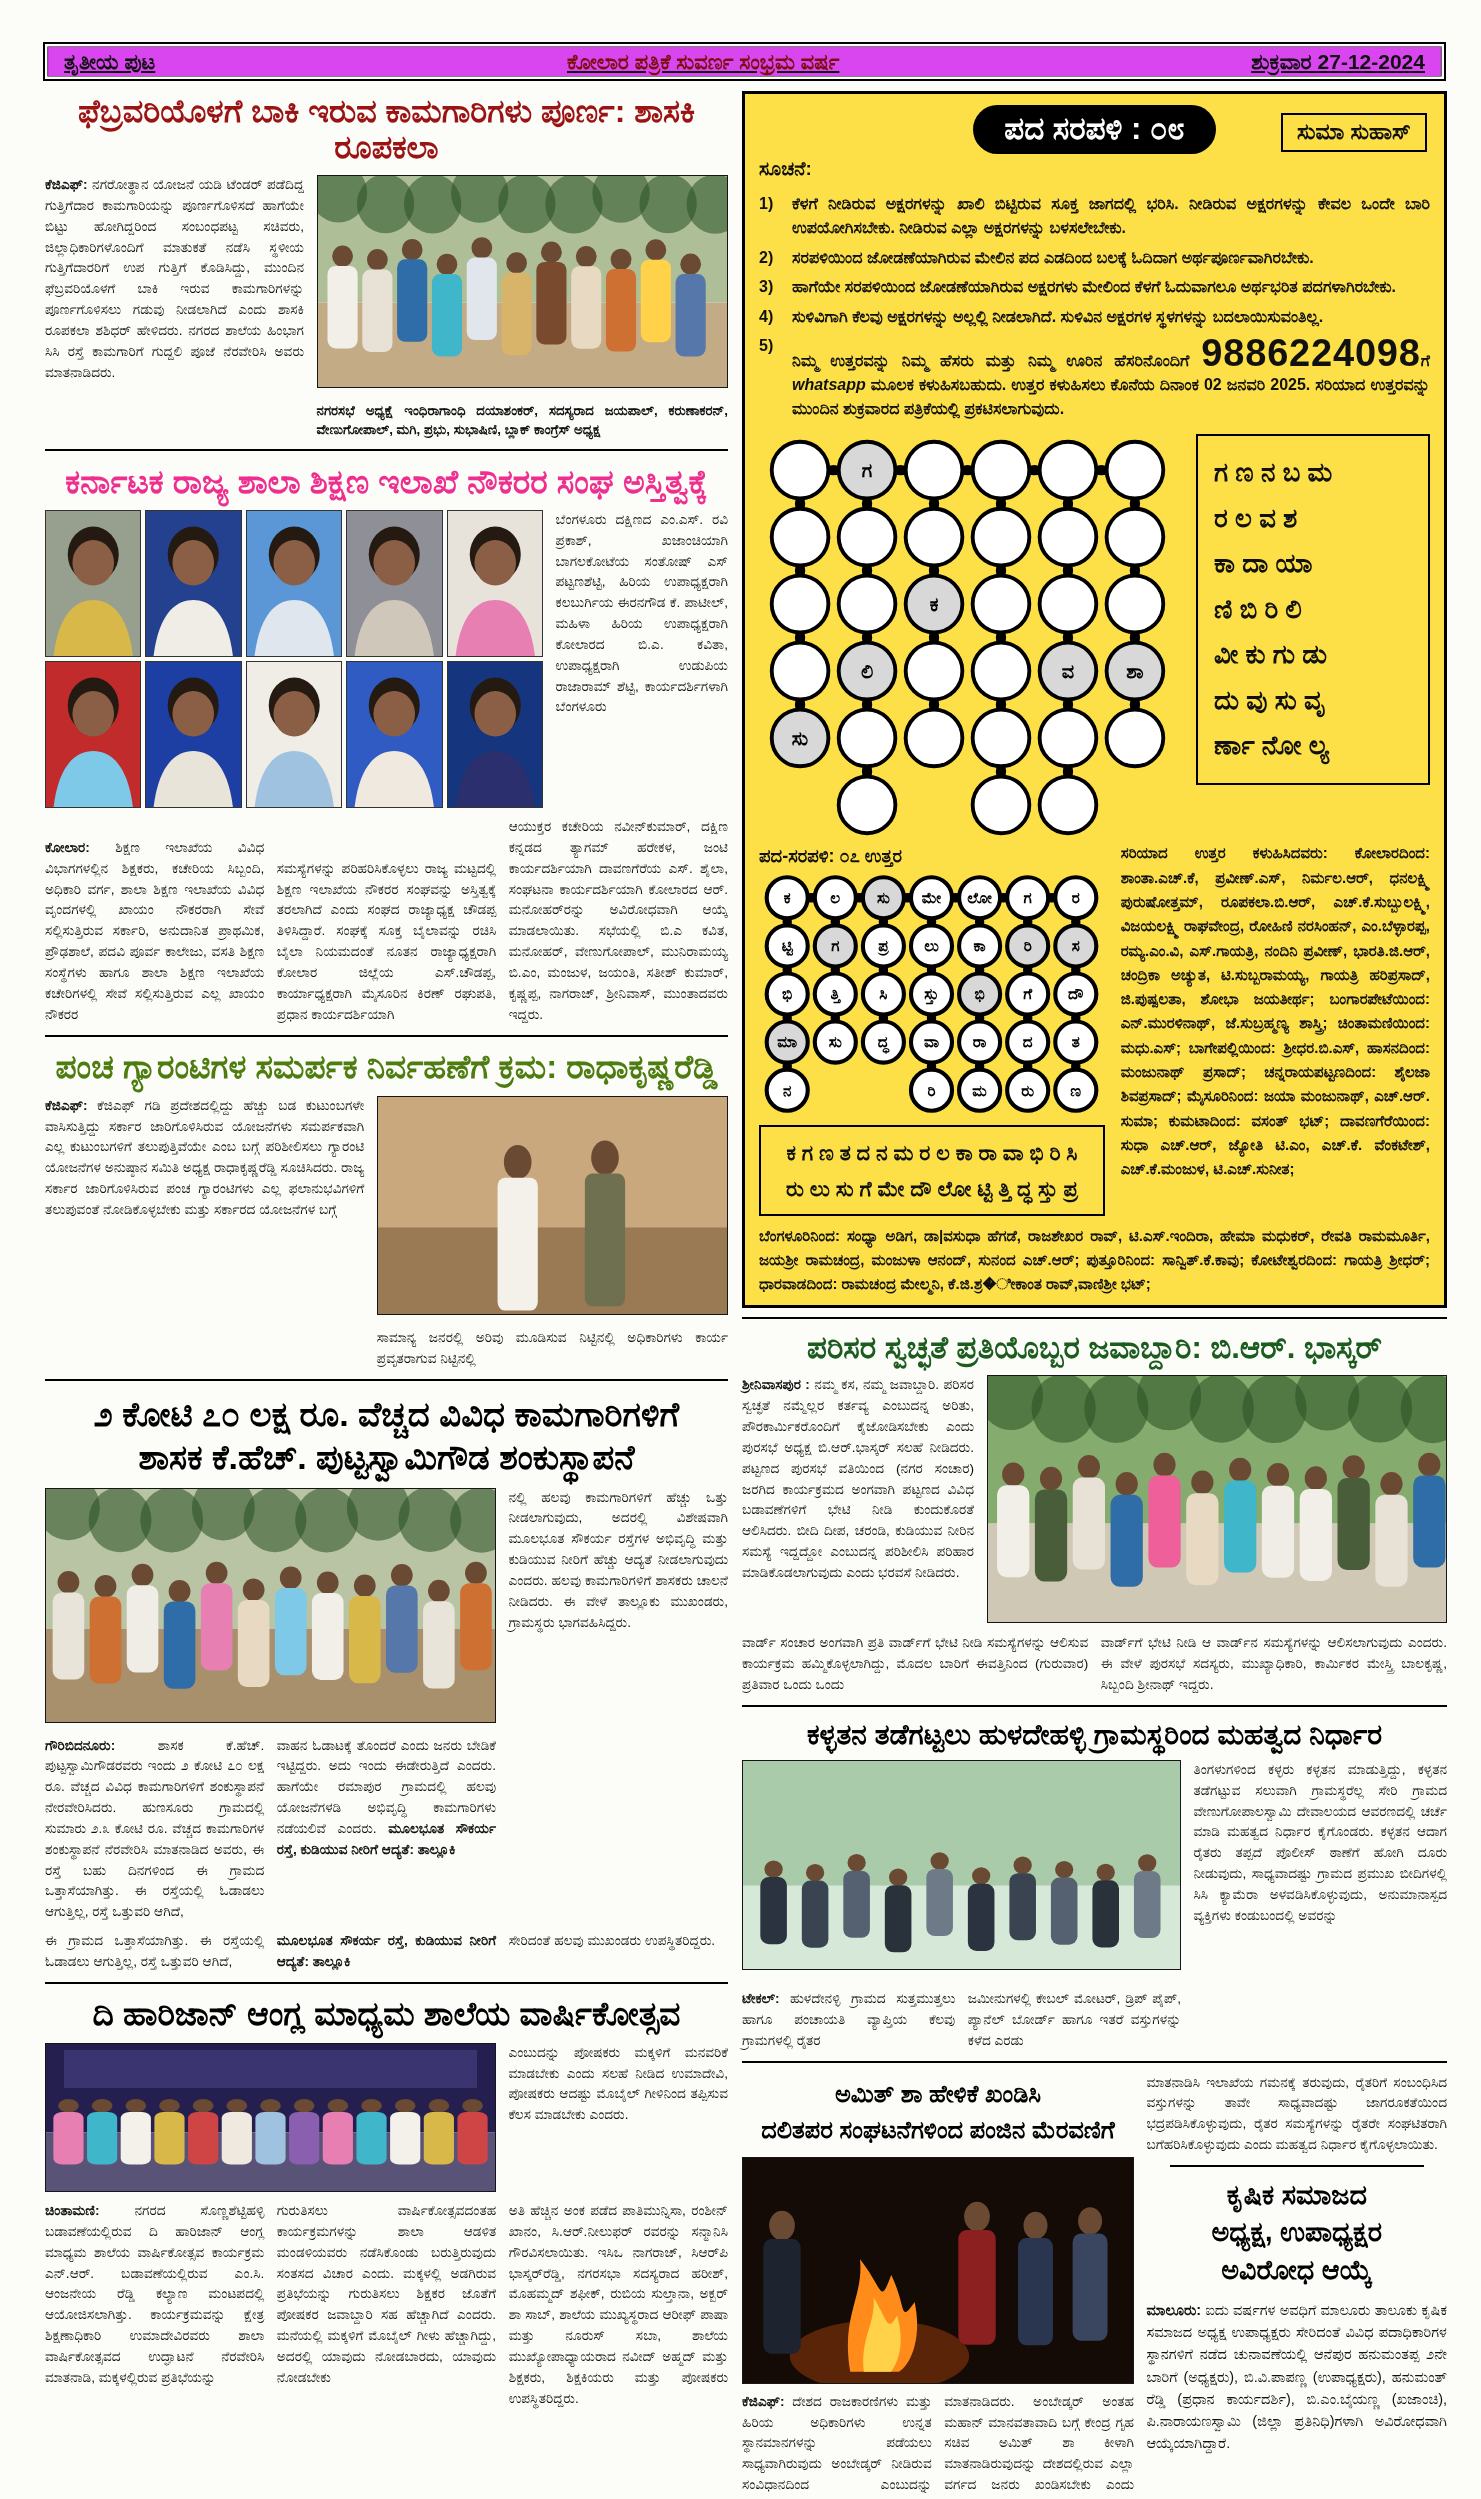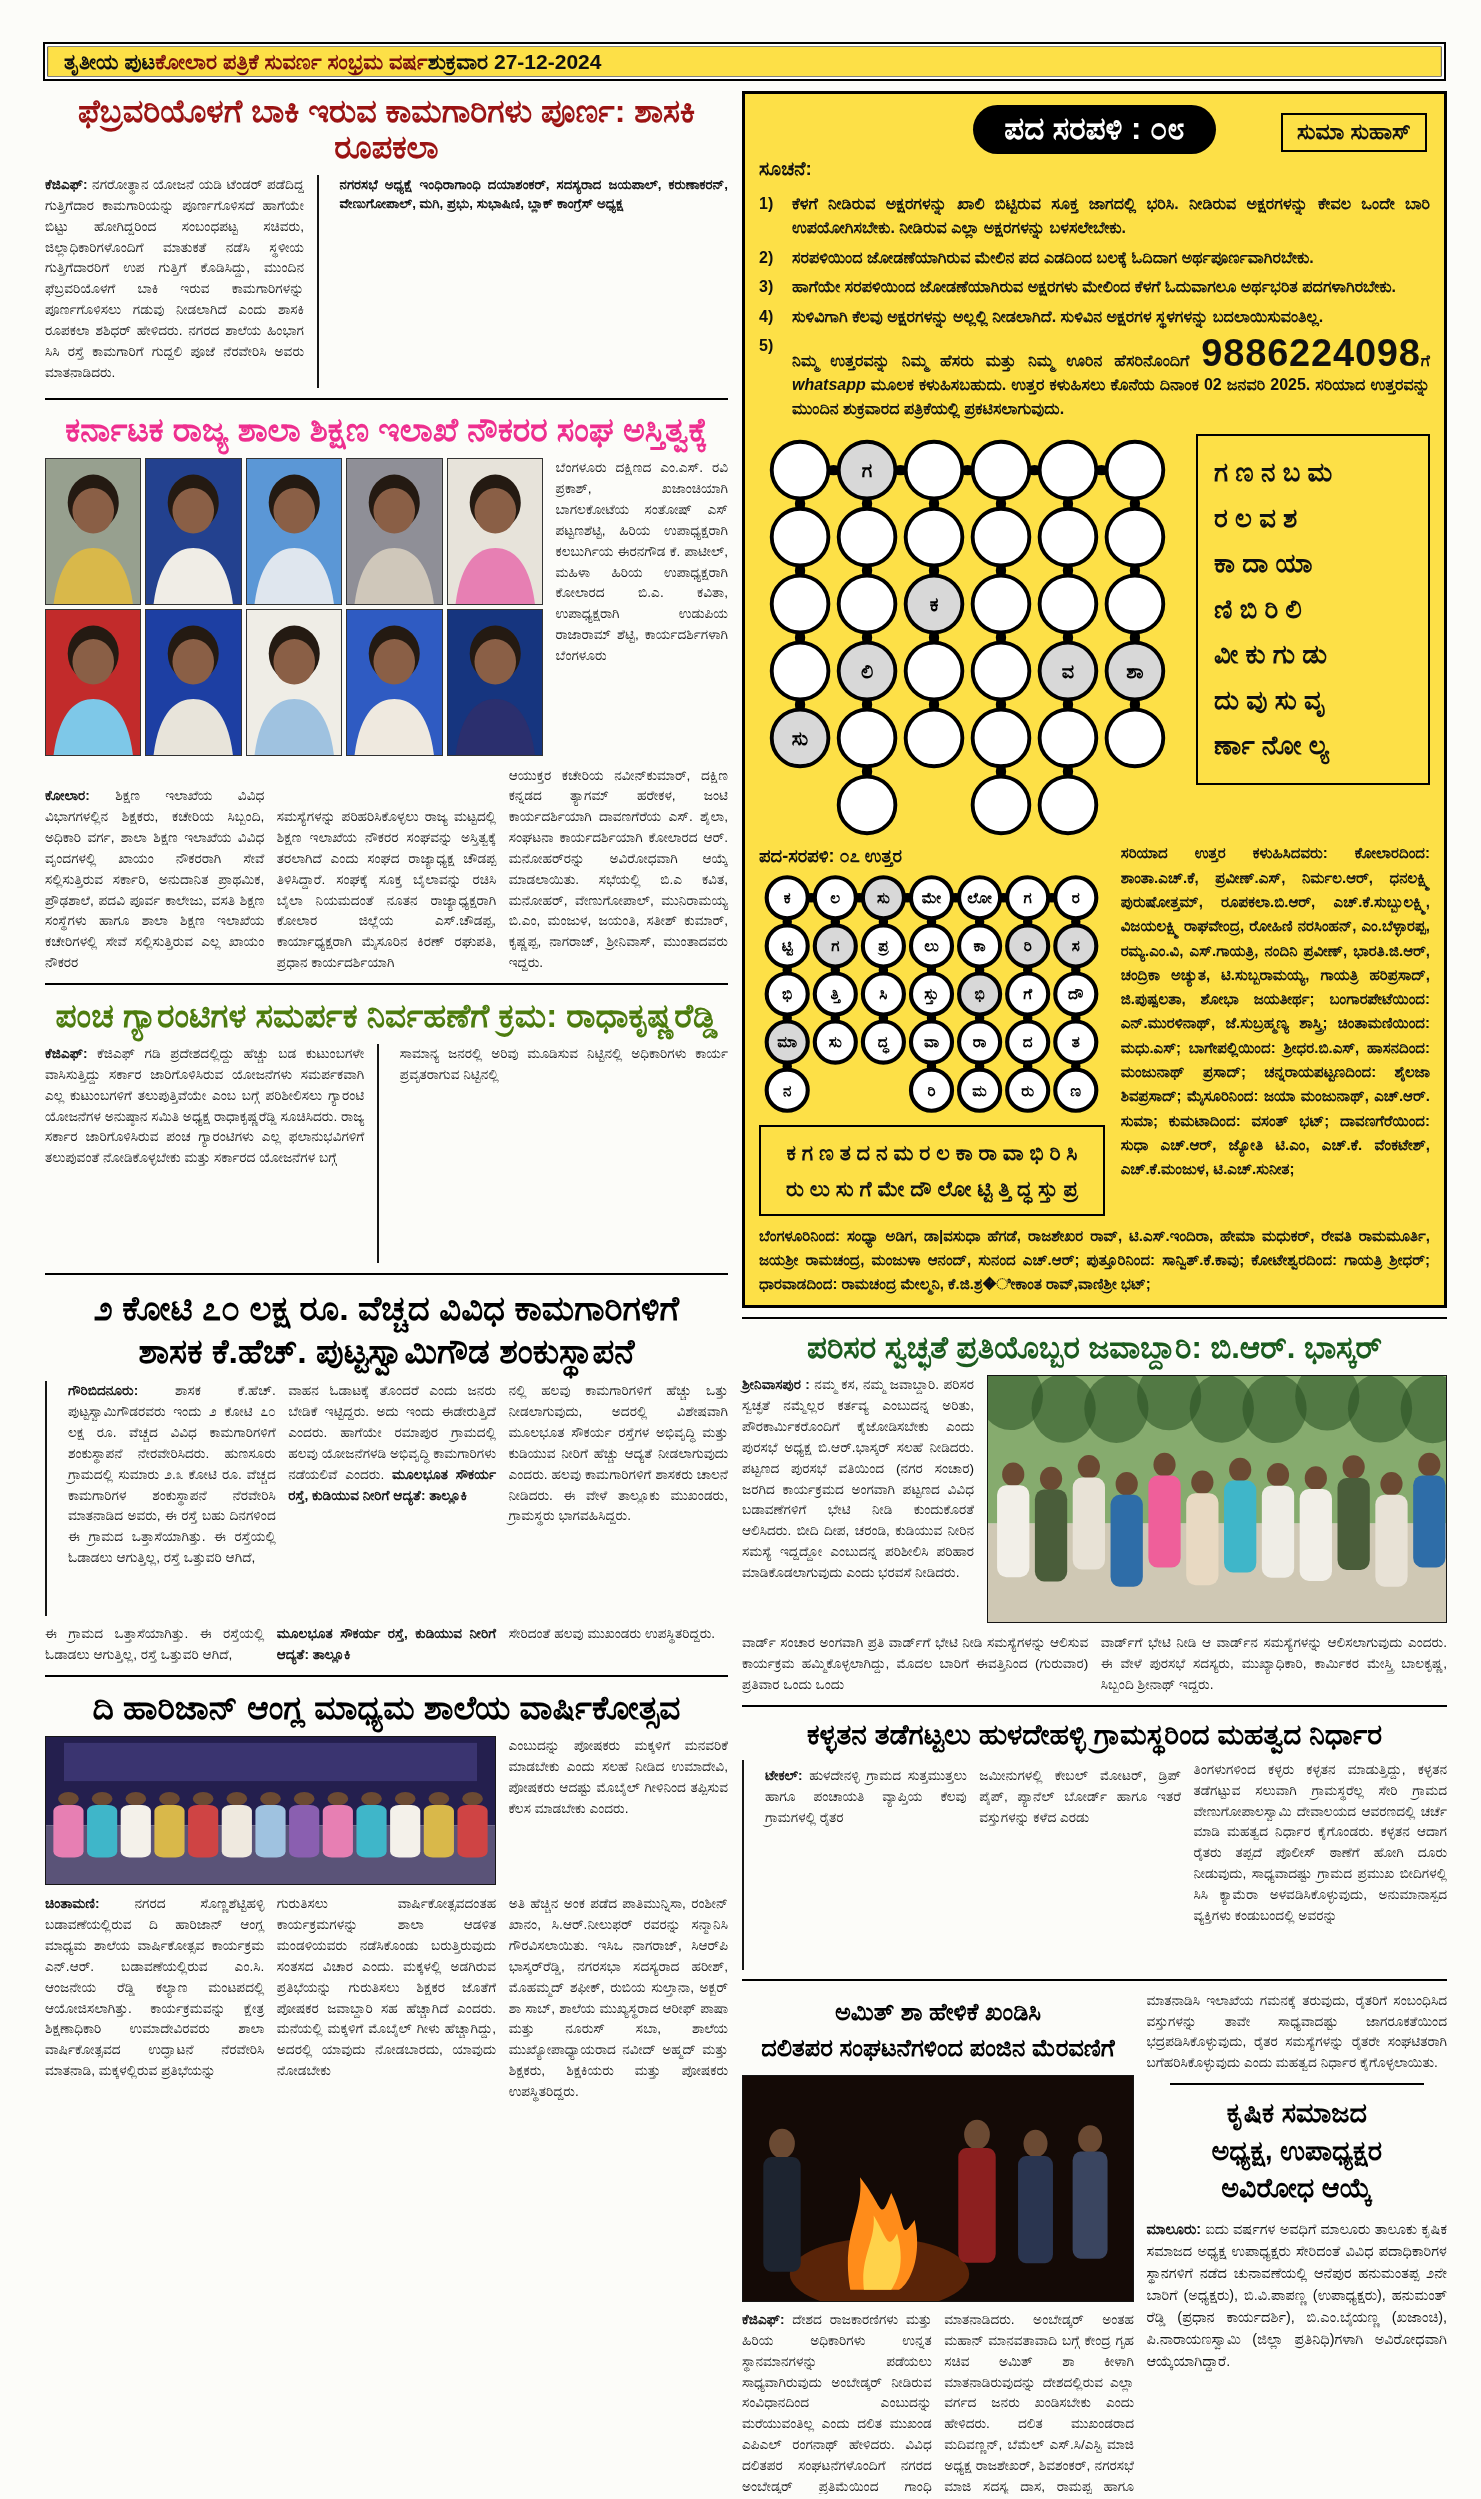"ತೃತೀಯ ಪುಟ" .header-bar { background: #fde047 -> #d946ef; justify-content: none -> space-between; text-decoration: none -> underline }
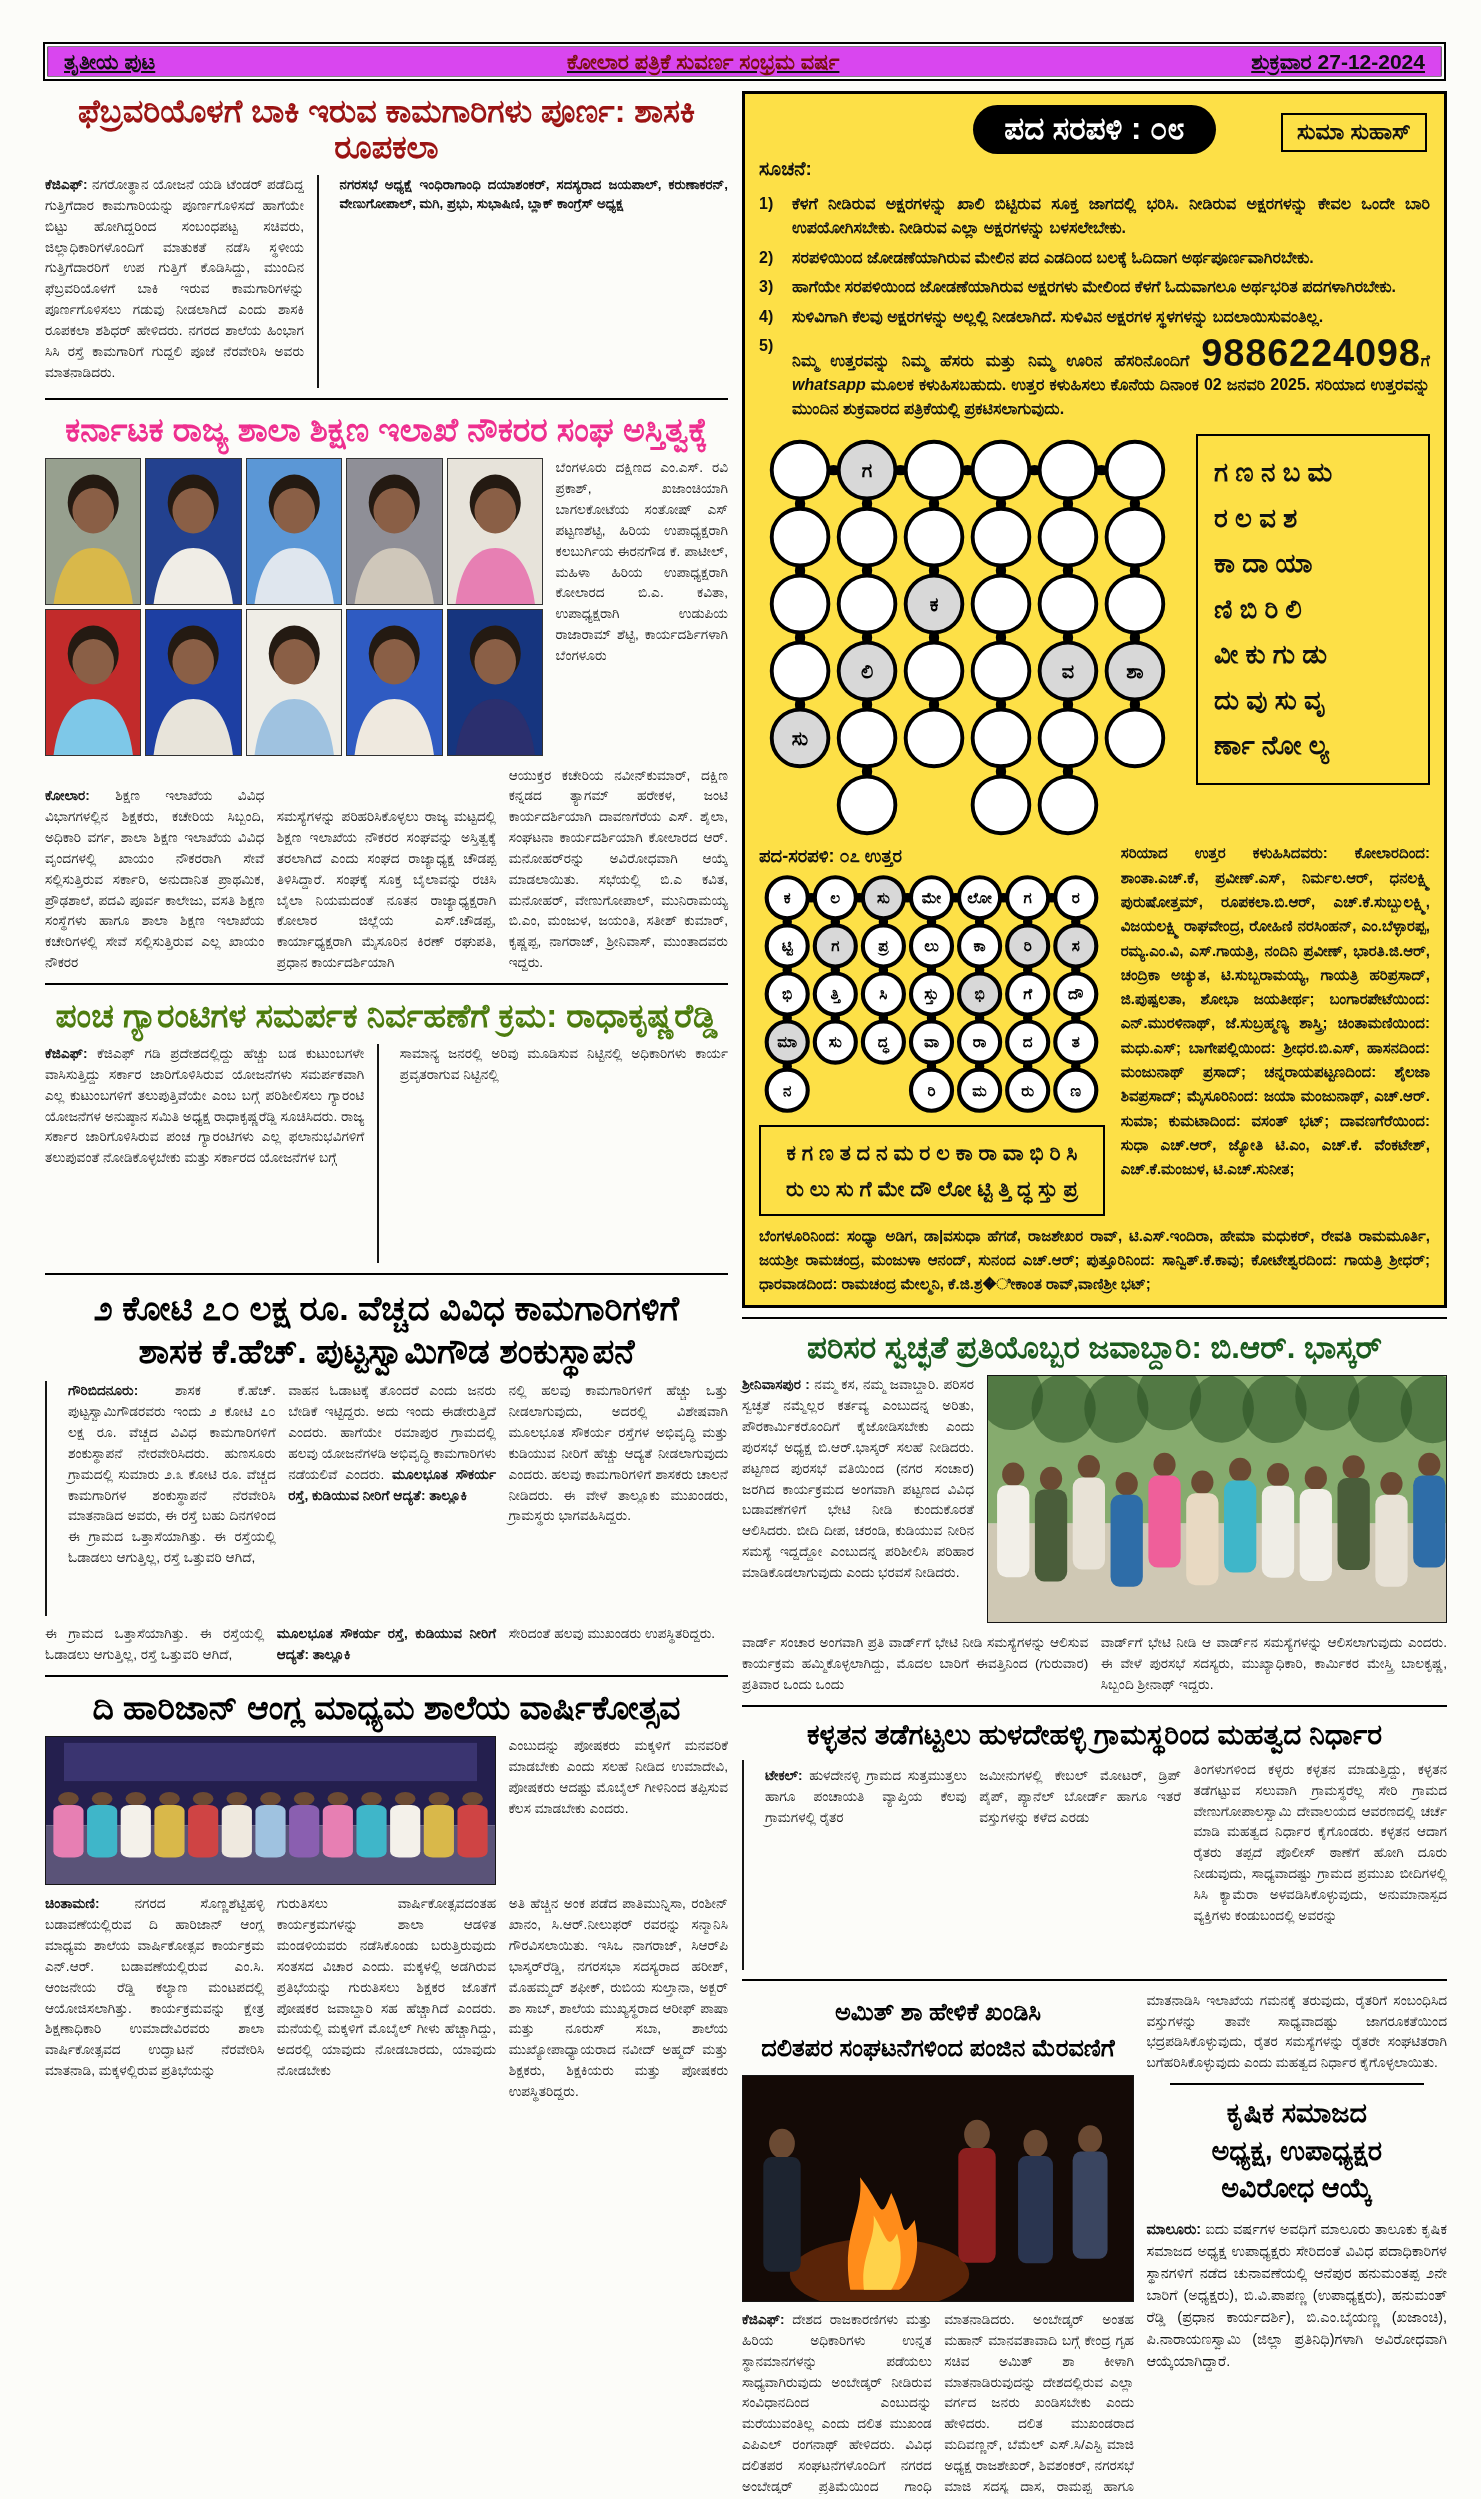"ನಗರಸಭೆ ಅಧ್ಯಕ್ಷೆ ಇಂಧಿರಾಗಾಂಧಿ ದಯಾಶಂಕರ್," .stack { flex-direction: row -> column; gap: 21px -> 13px }
